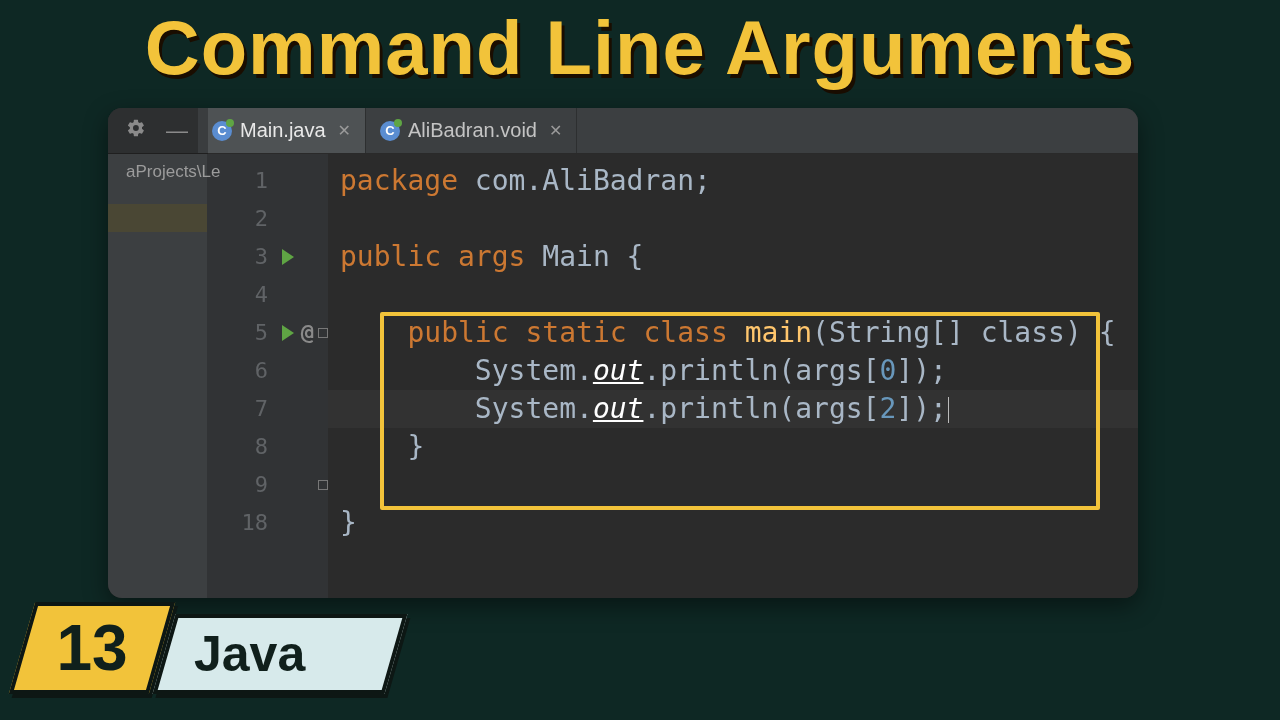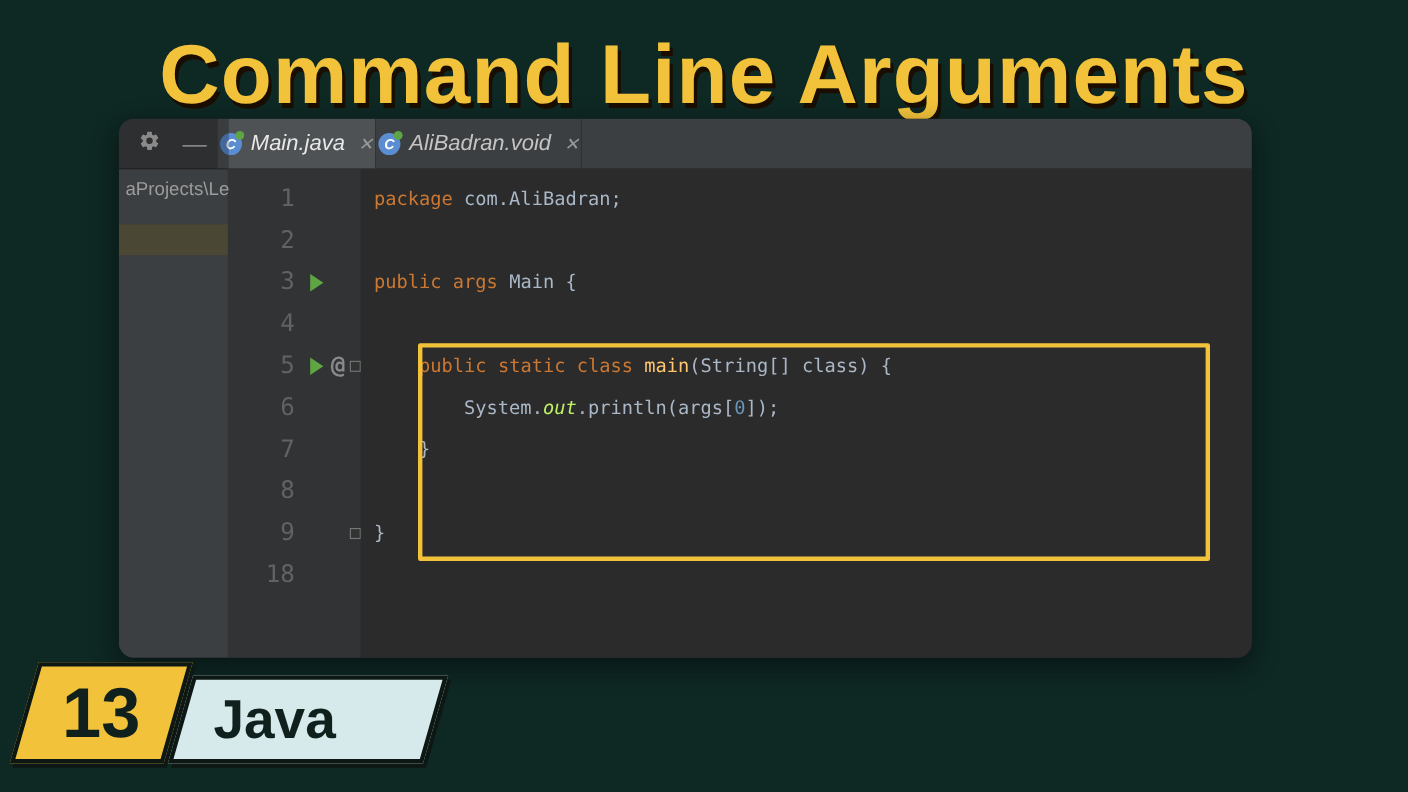"Command Line Arguments" .title { top: 25px -> 4px }
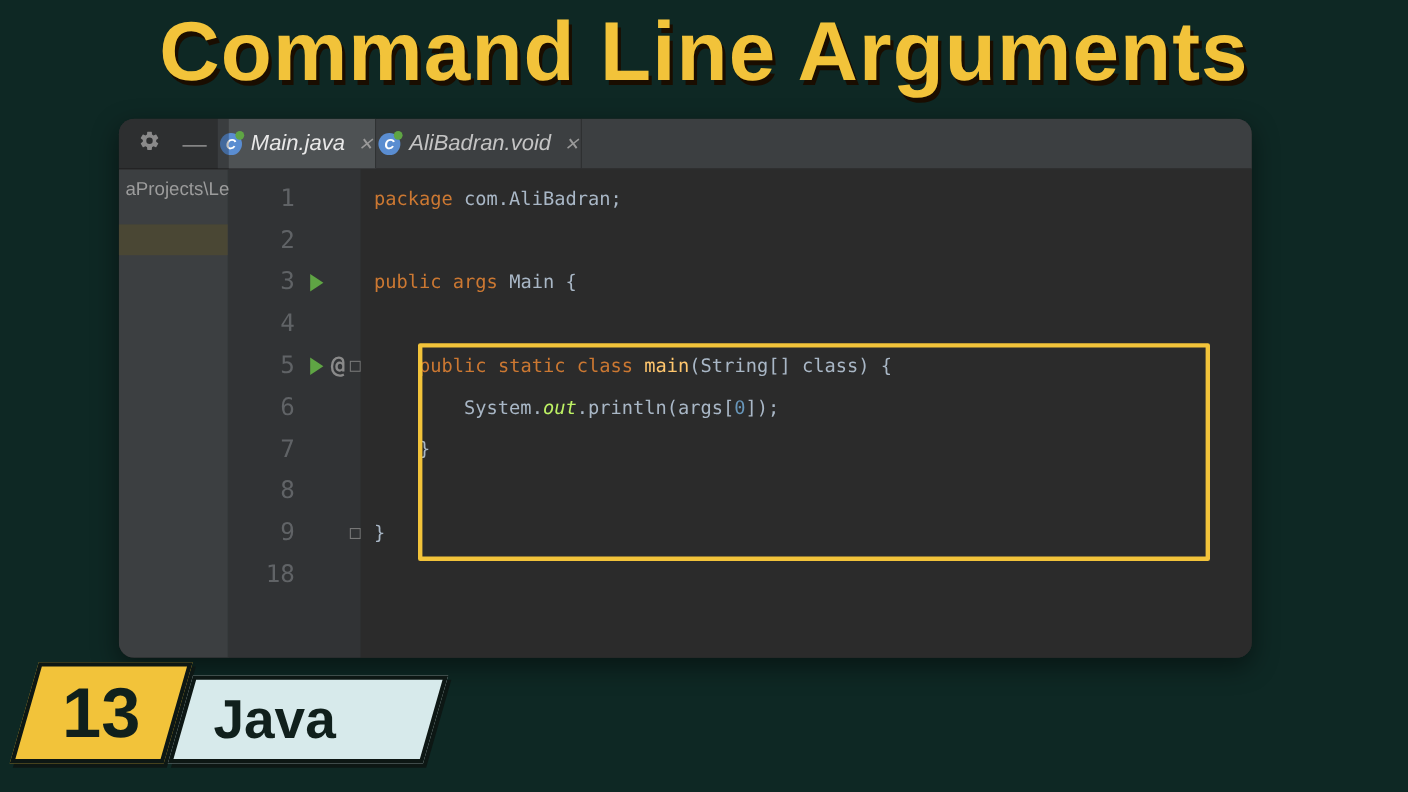"Main.java" .tab { font-style: italic -> none; padding: 0 2px -> 0 14px }
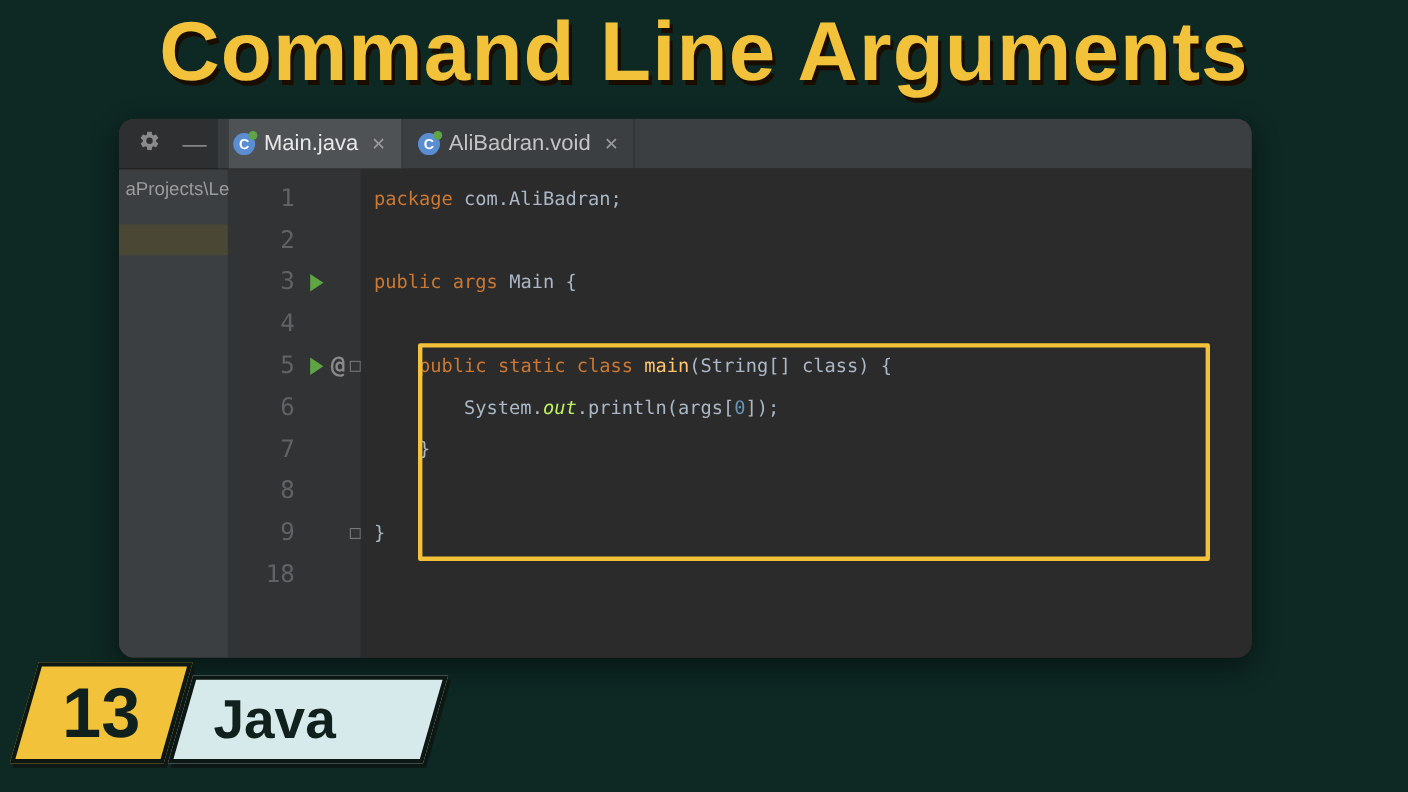"aProjects\Le" .sidepath { padding: 8px 6px -> 8px 18px }
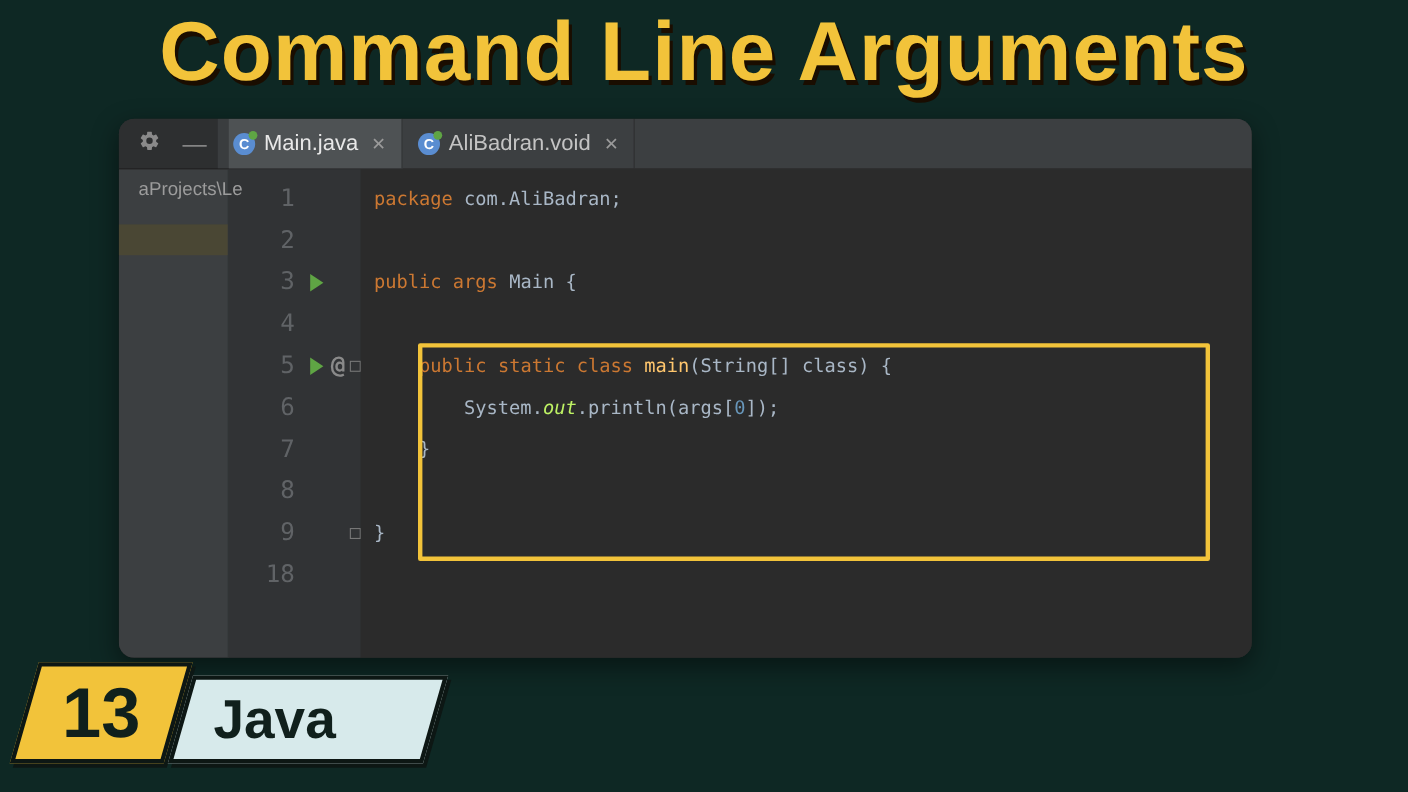"package com.AliBadran;" .code { font-size: 17px -> 28px }
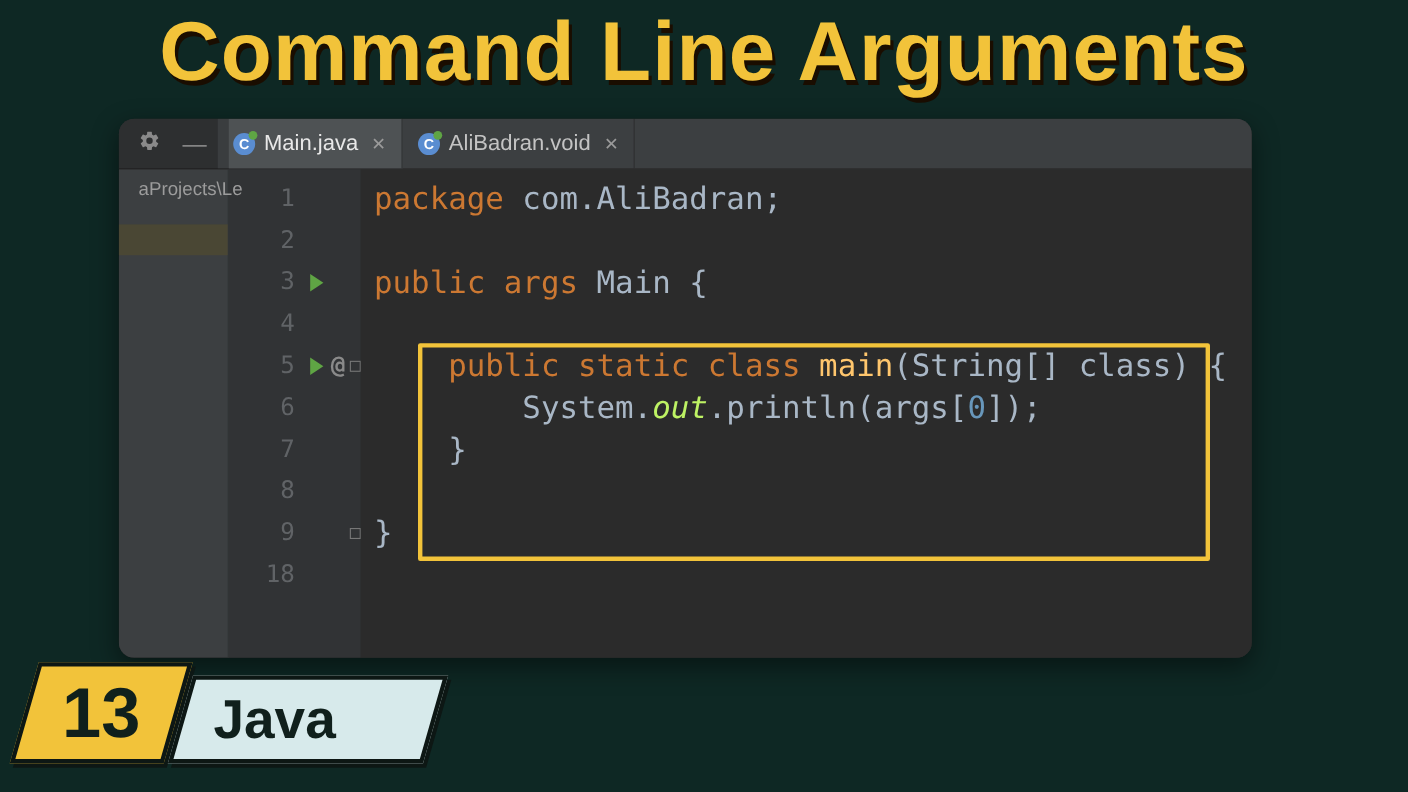"out" .it { color: #bef264 -> #ffffff; text-decoration: none -> underline }
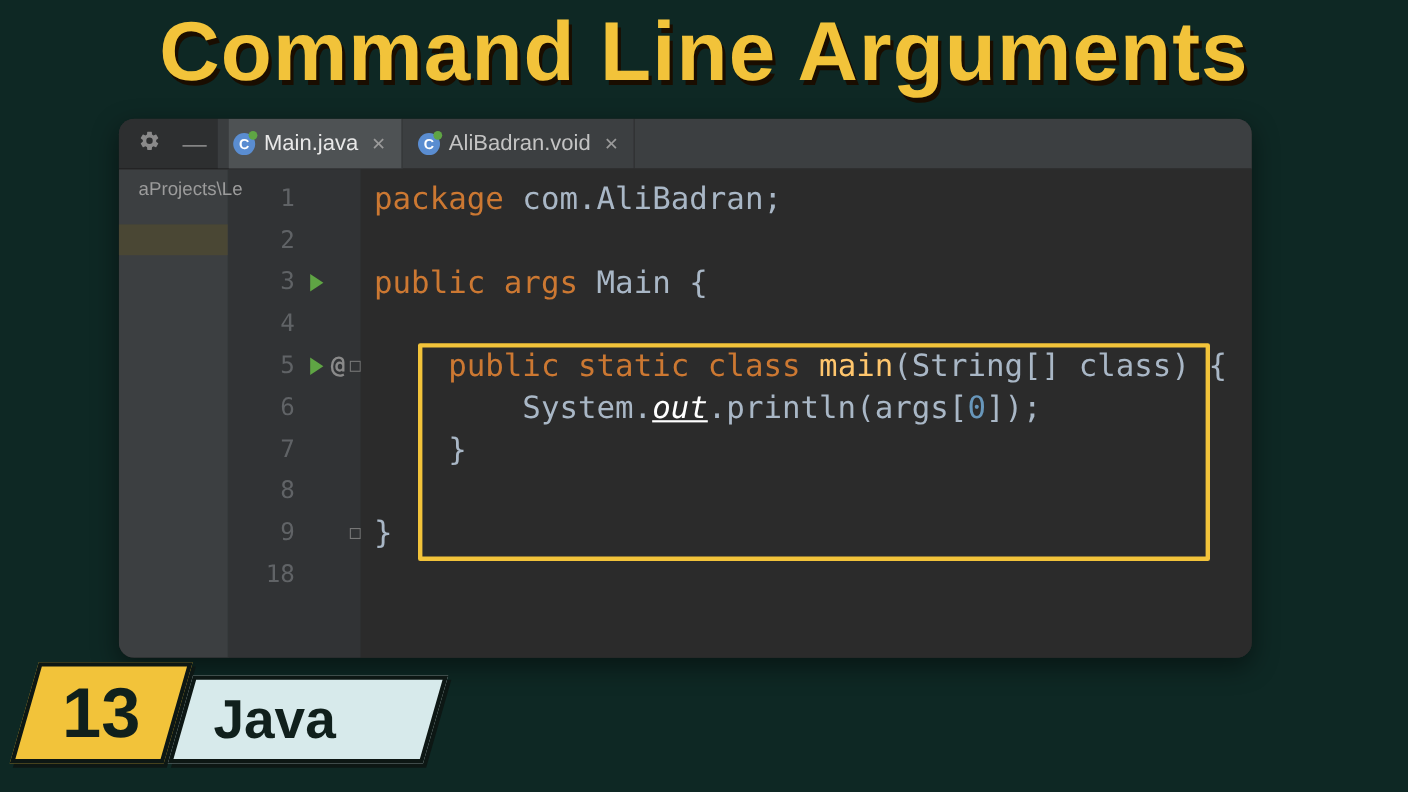"System.out.println(args[2]);" div.cl { html: none -> <div> <span>System.</span><span>out</span><span>.println(args[</span><span>2</span><span>]);</span><span></span></div> }
